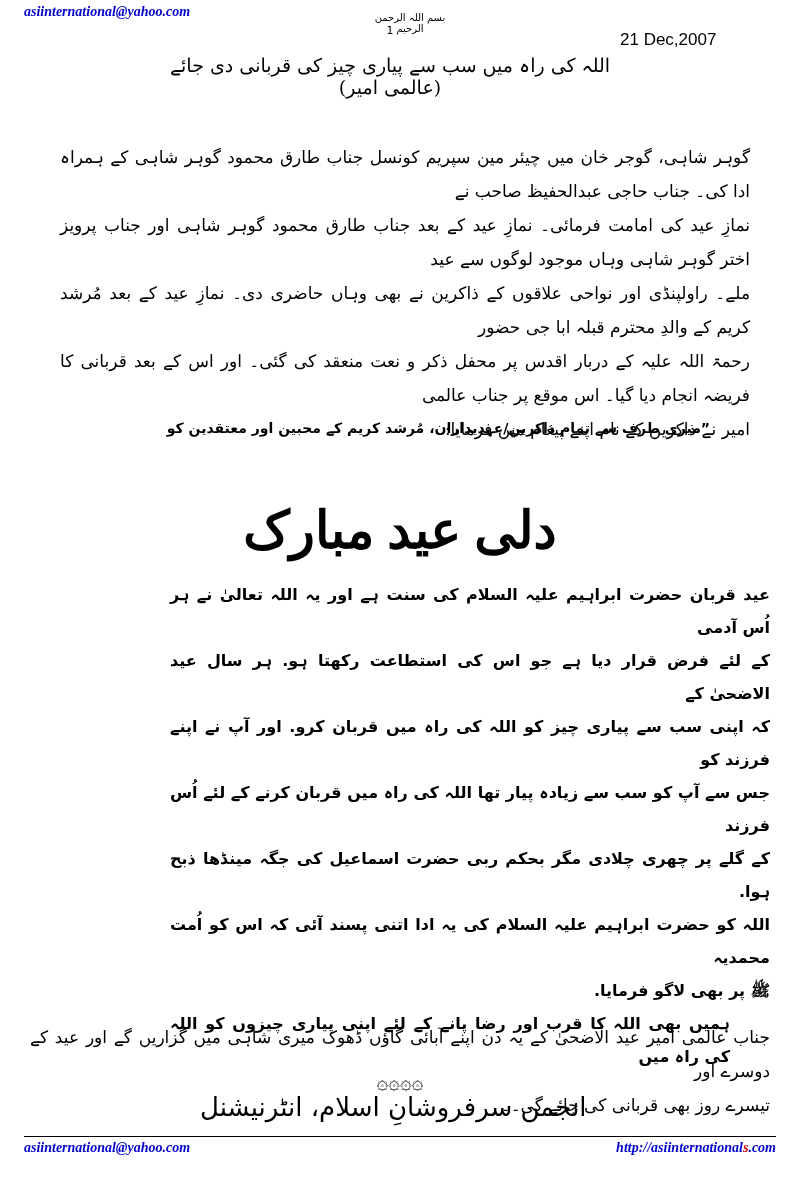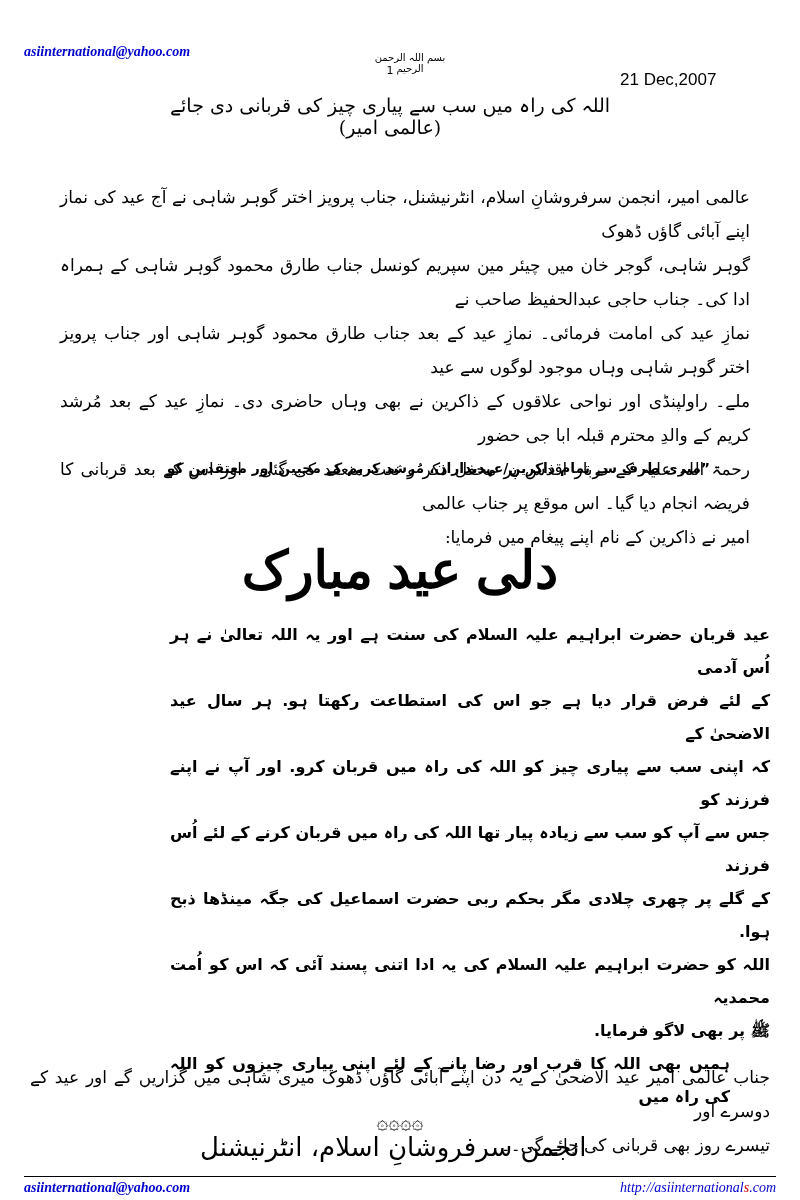"asiinternational@yahoo.com" .abs { margin-top: 40px -> none }
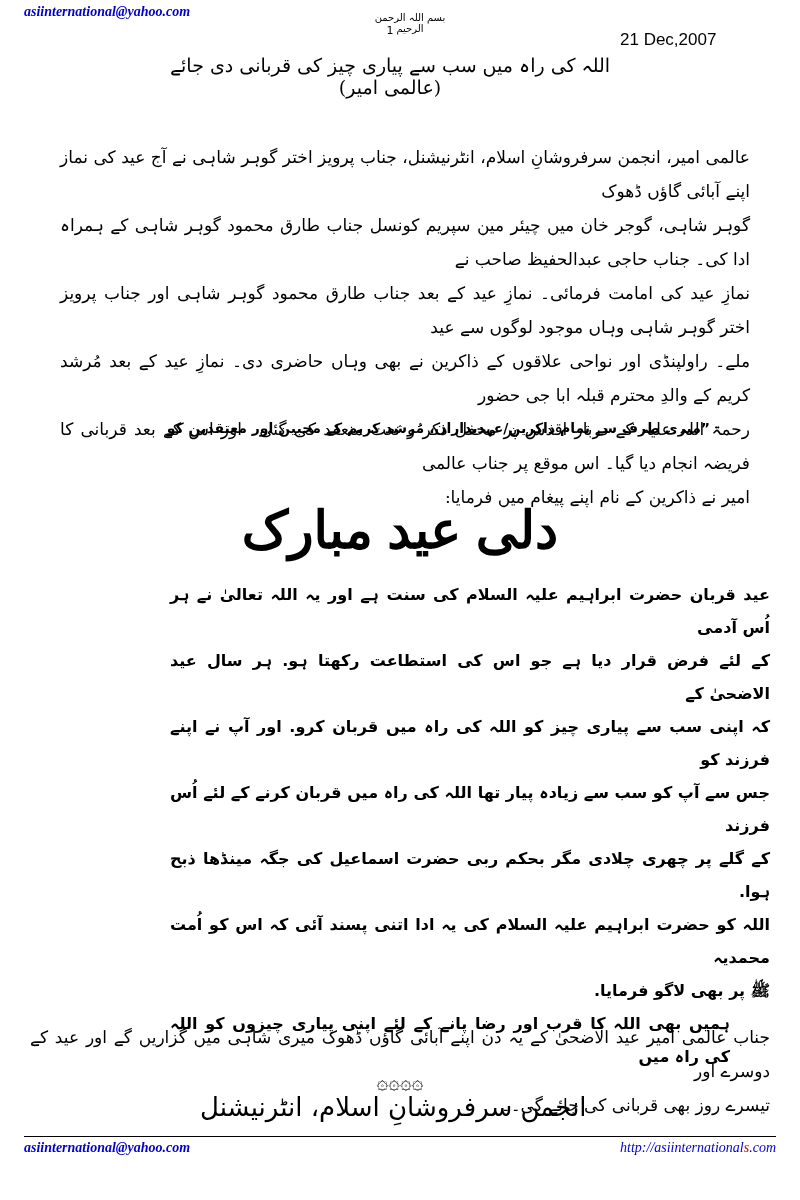"عالمی امیر، انجمن سرفروشانِ اسلام،" p { html: <p>عالمی امیر، انجمن سرفروشانِ اسلام، انٹرنیشنل، جناب پرویز اختر گوہر شاہی نے آج عید کی نماز اپنے آبائی گاؤں ڈھوک</p> -> none }
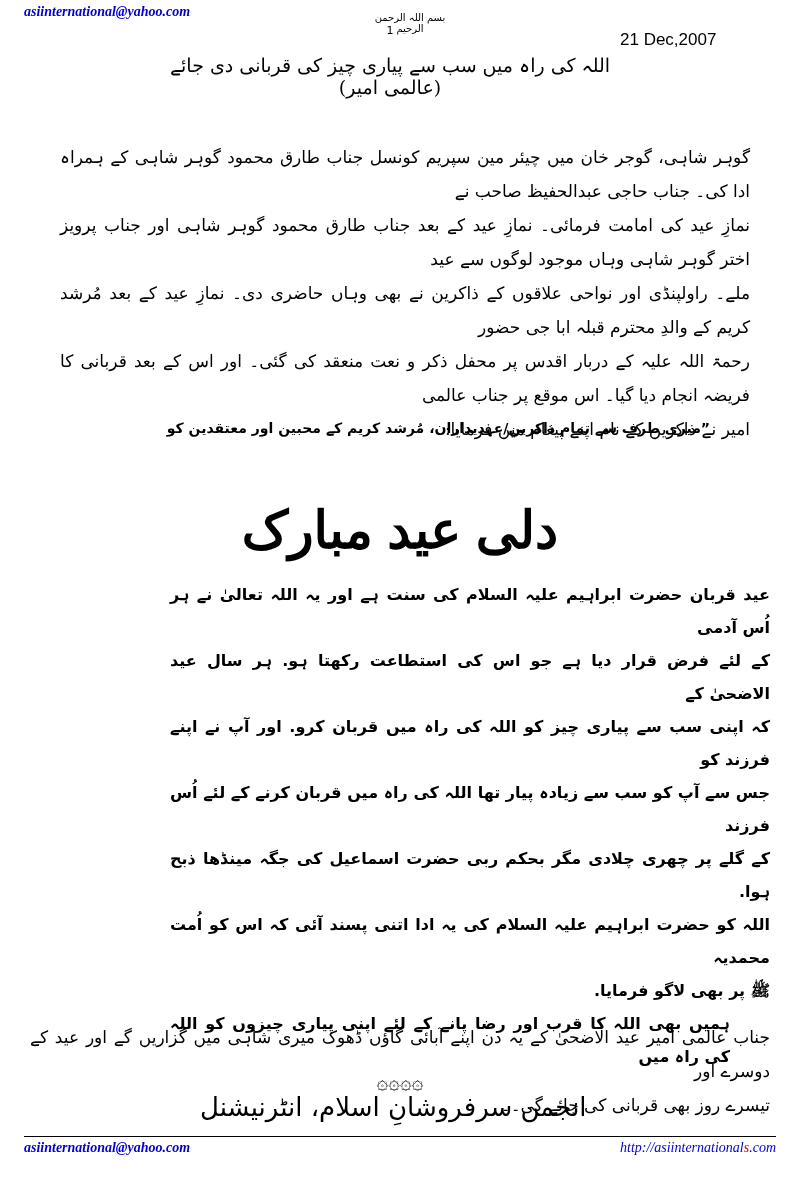"دلی عید مبارک" .greeting { font-family: Liberation Sans, sans-serif -> Liberation Serif, serif }
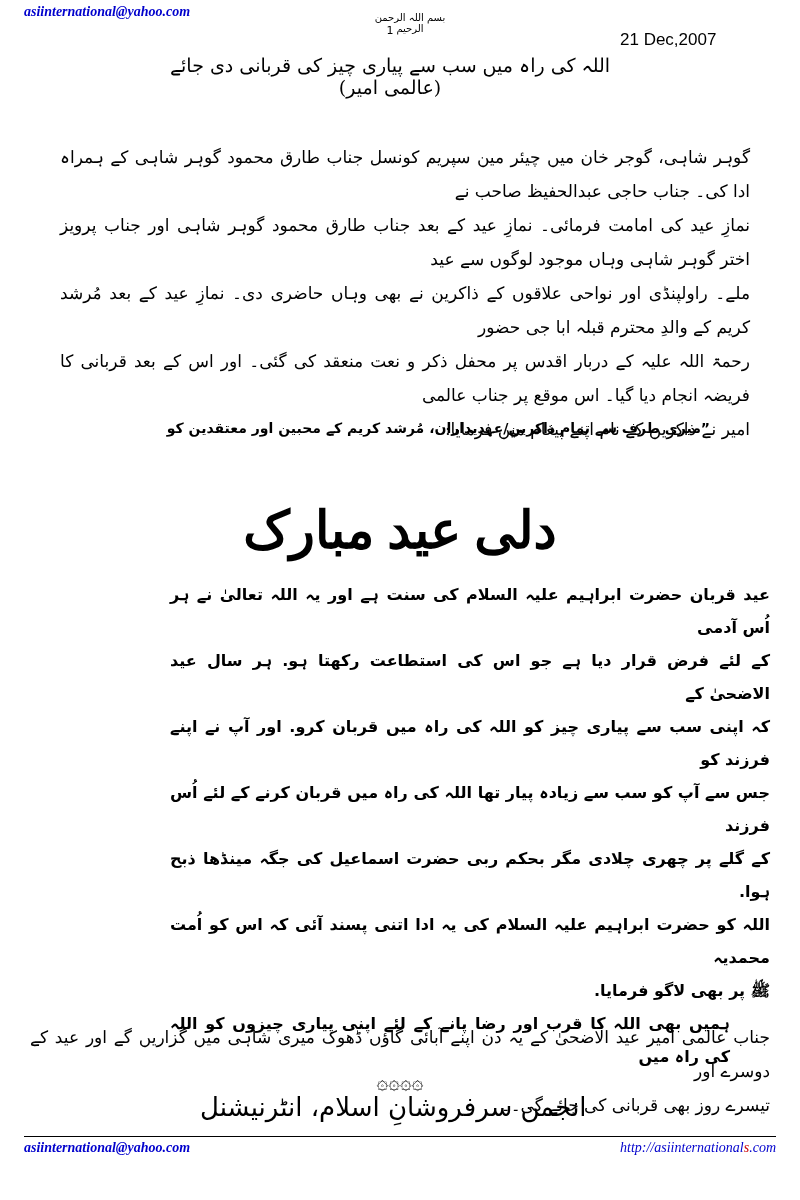"http://asiinternationals.com" .url-foot { font-weight: normal -> bold }
